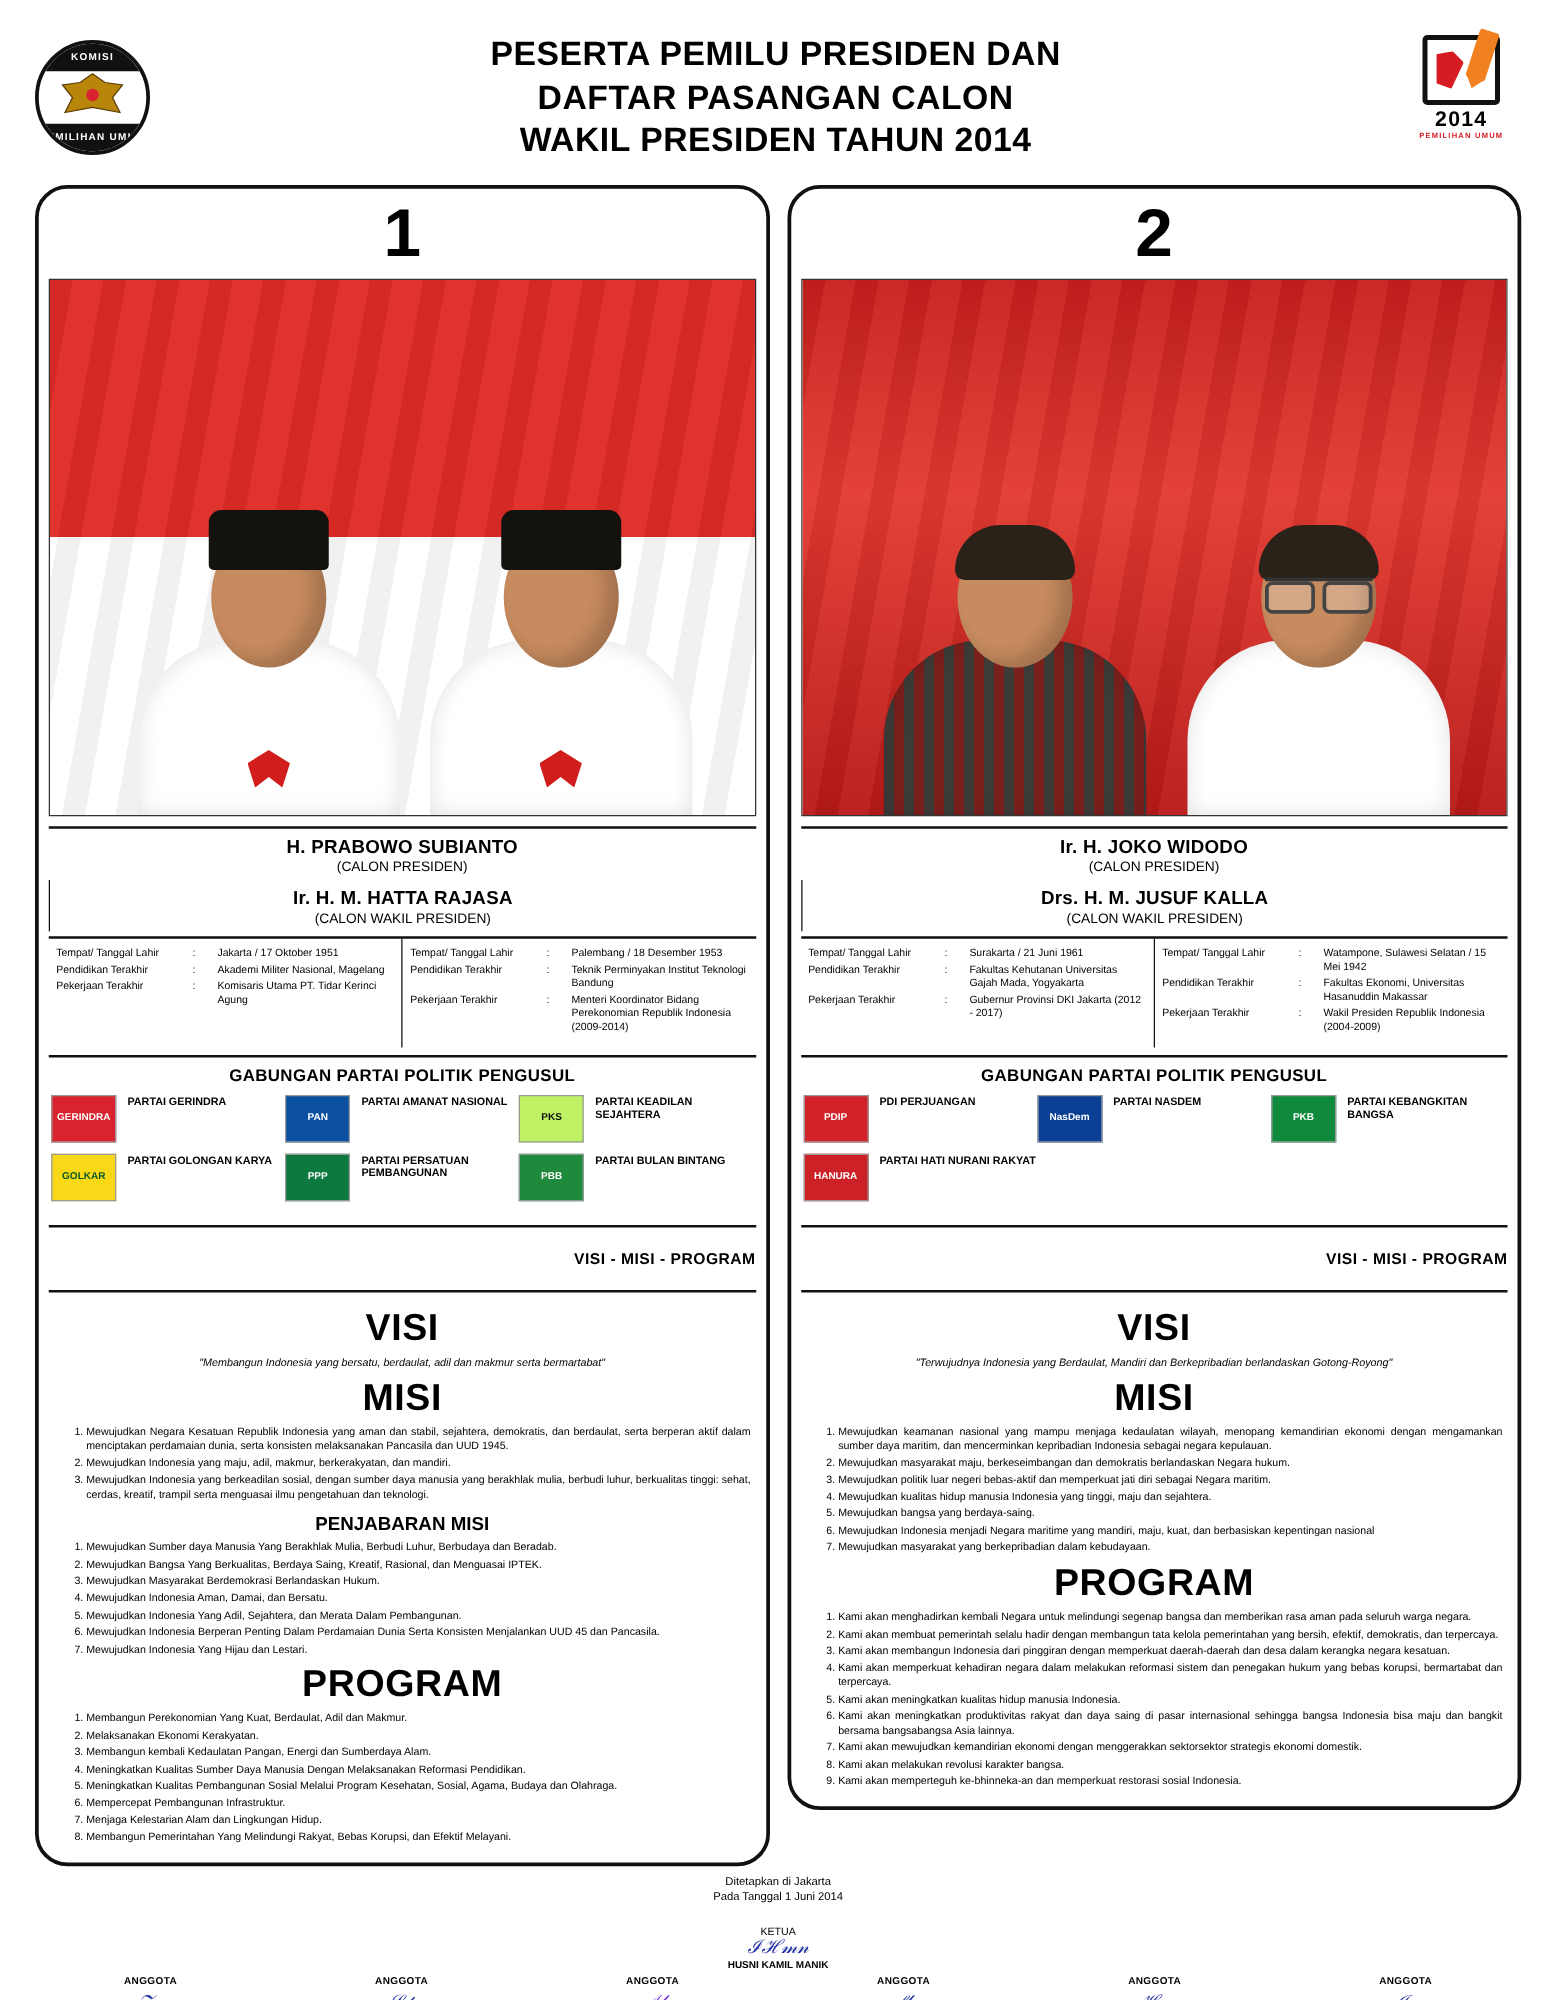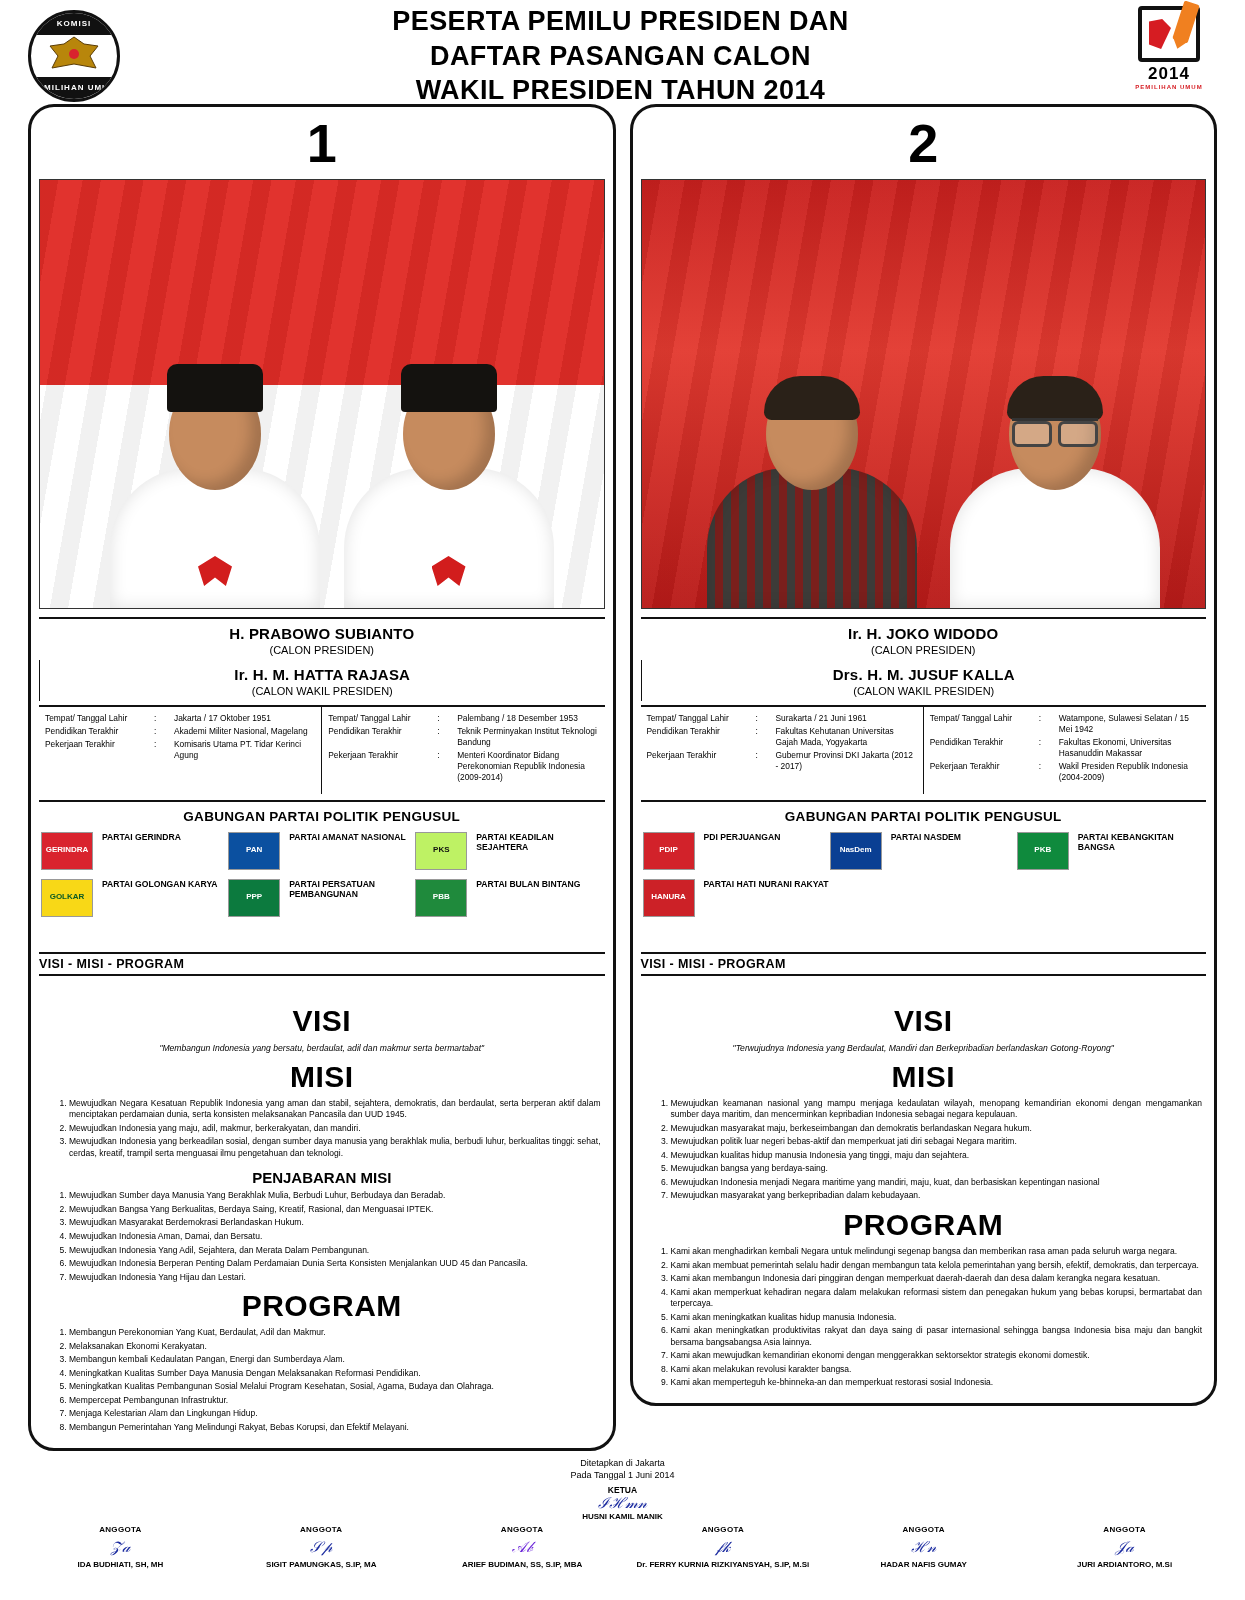"KOMISI" .header { height: 104px -> 148px }
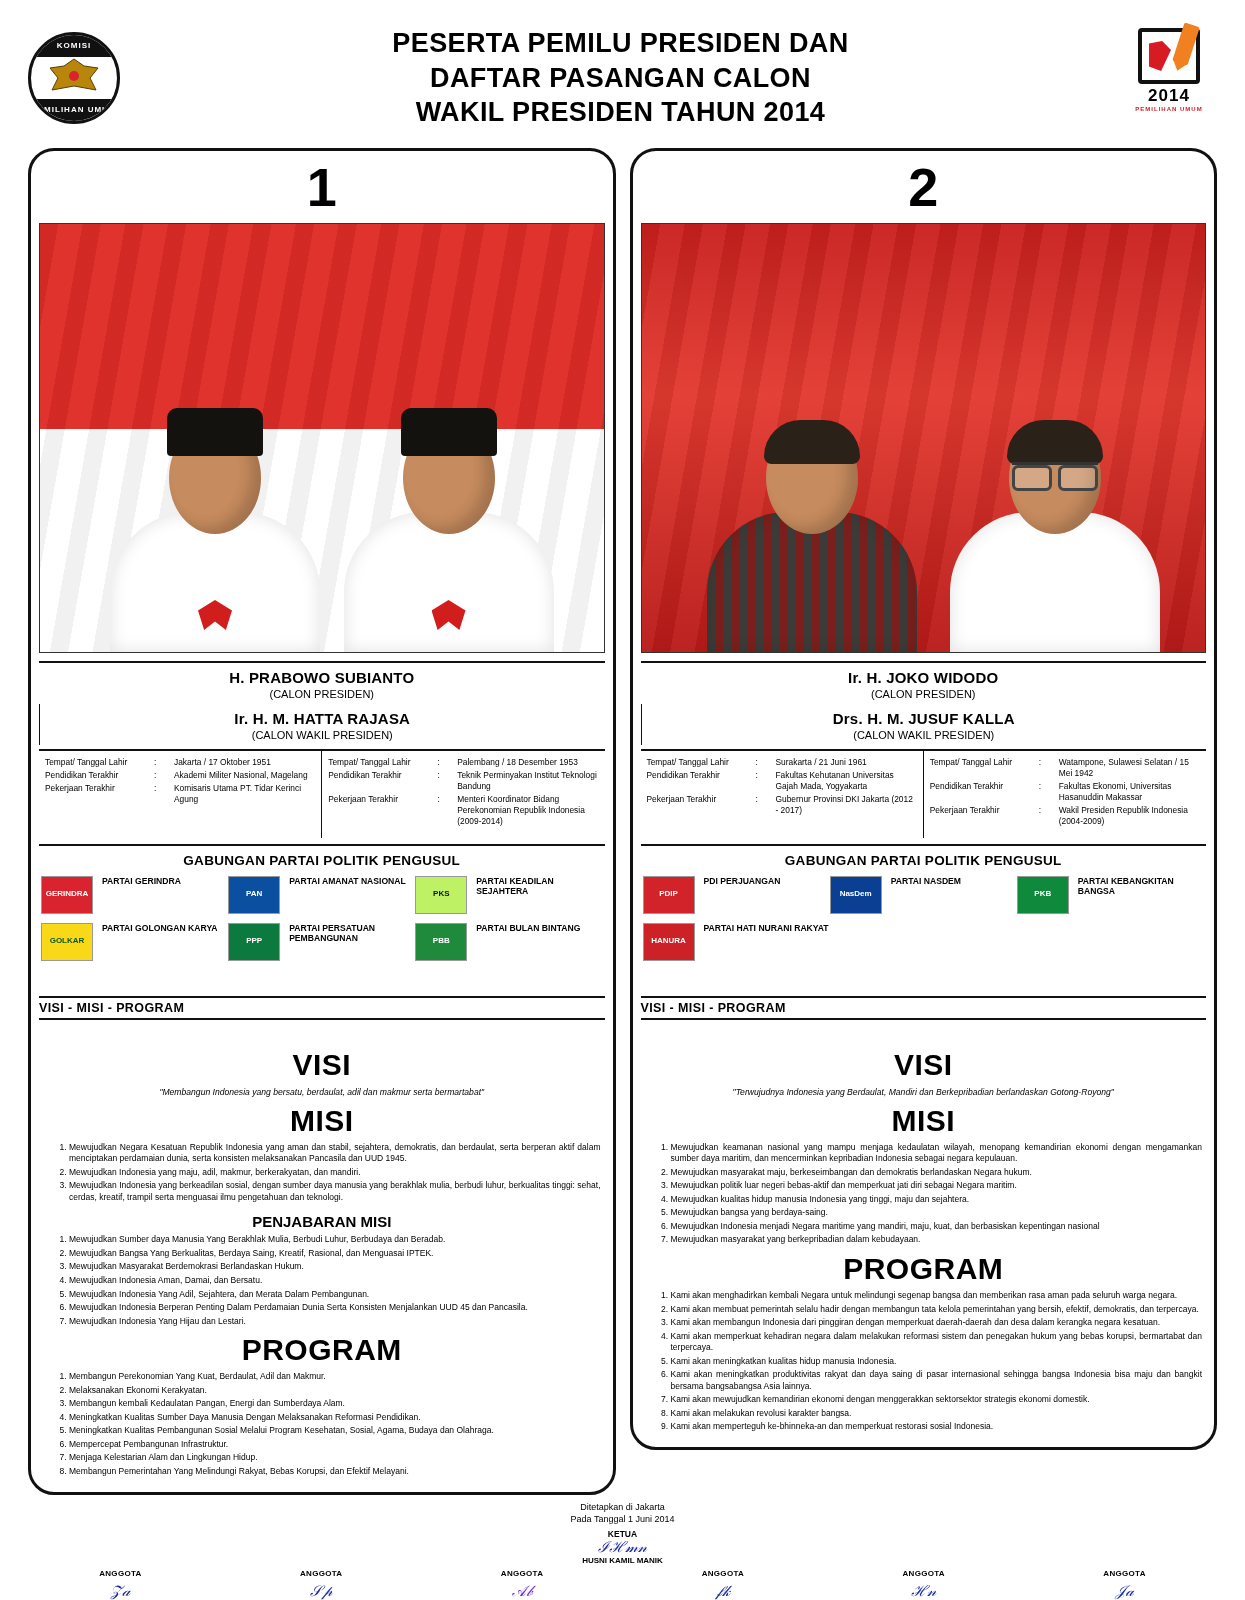"VISI - MISI - PROGRAM" .vmp-bar { margin: 16px 8px -> 0 8px; padding: 3px 0 -> 18px 0; text-align: left -> right }
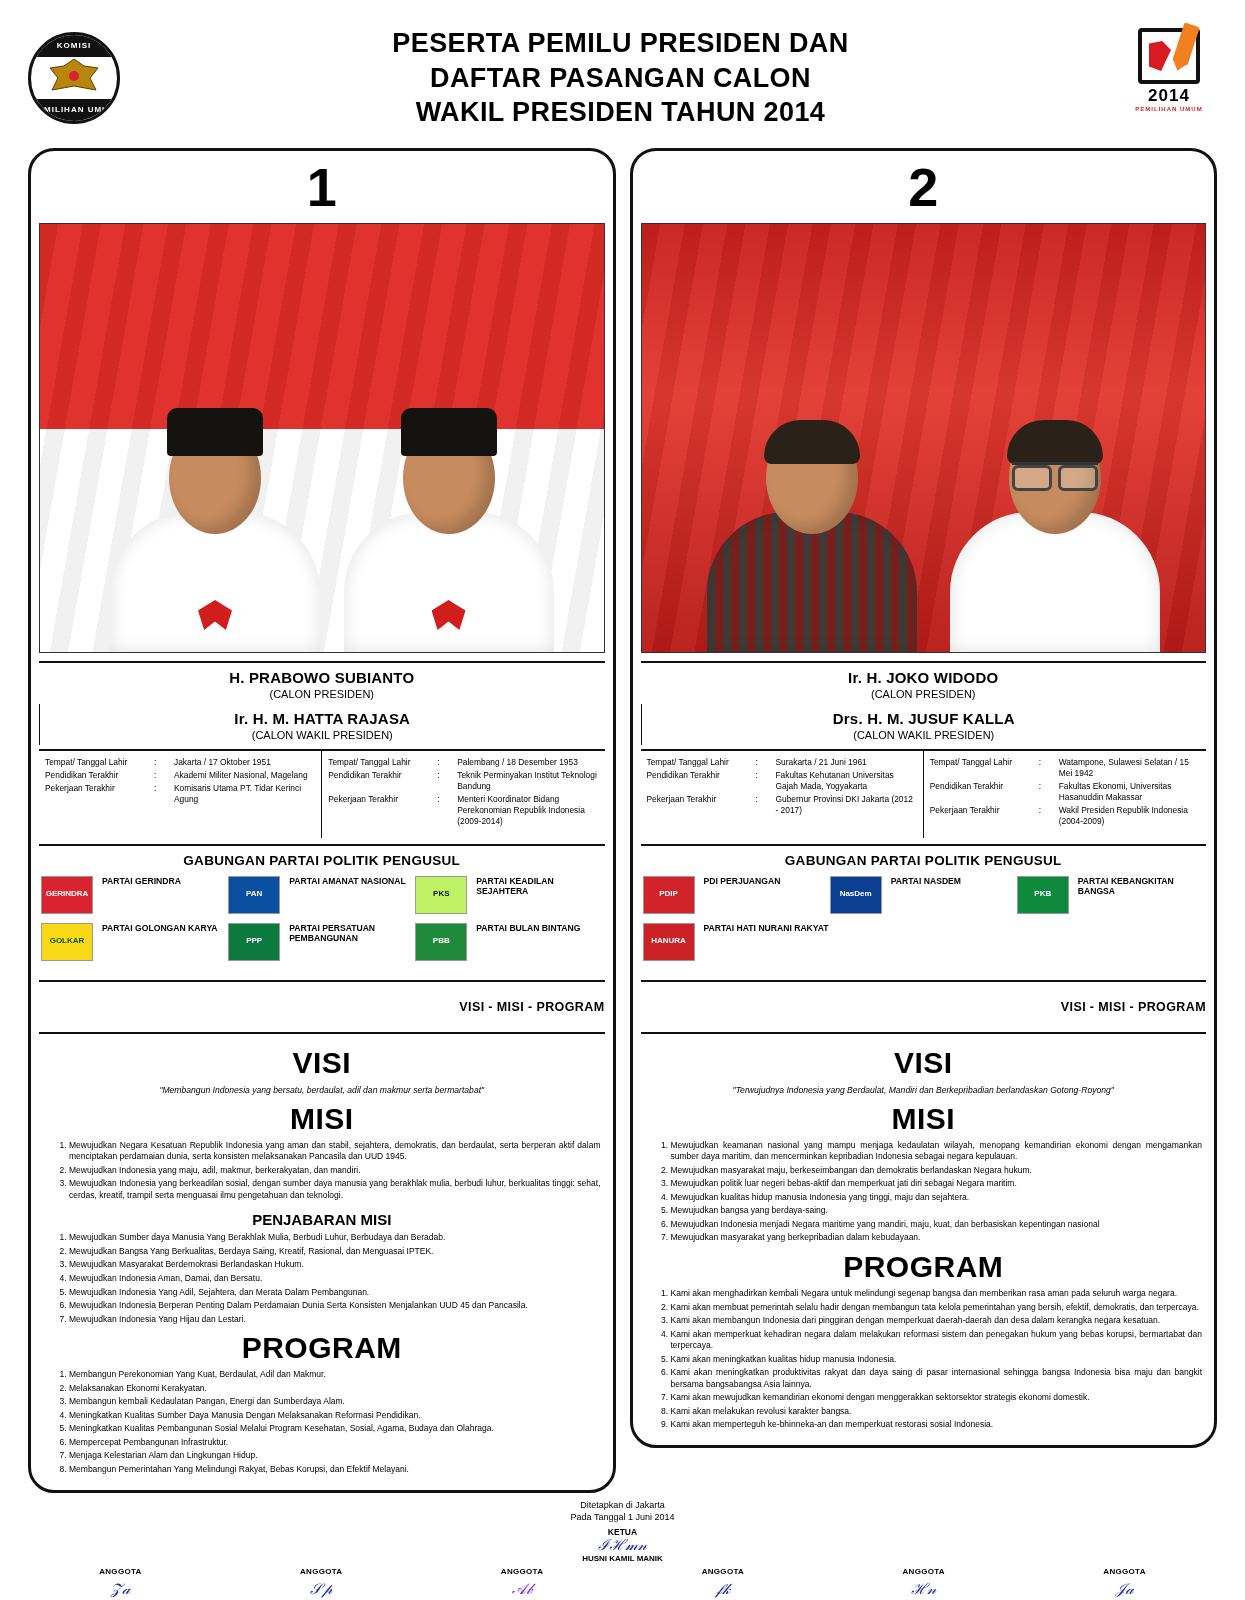"KETUA" .foot-center .ket { font-weight: bold -> normal; margin-top: 4px -> 17px }
